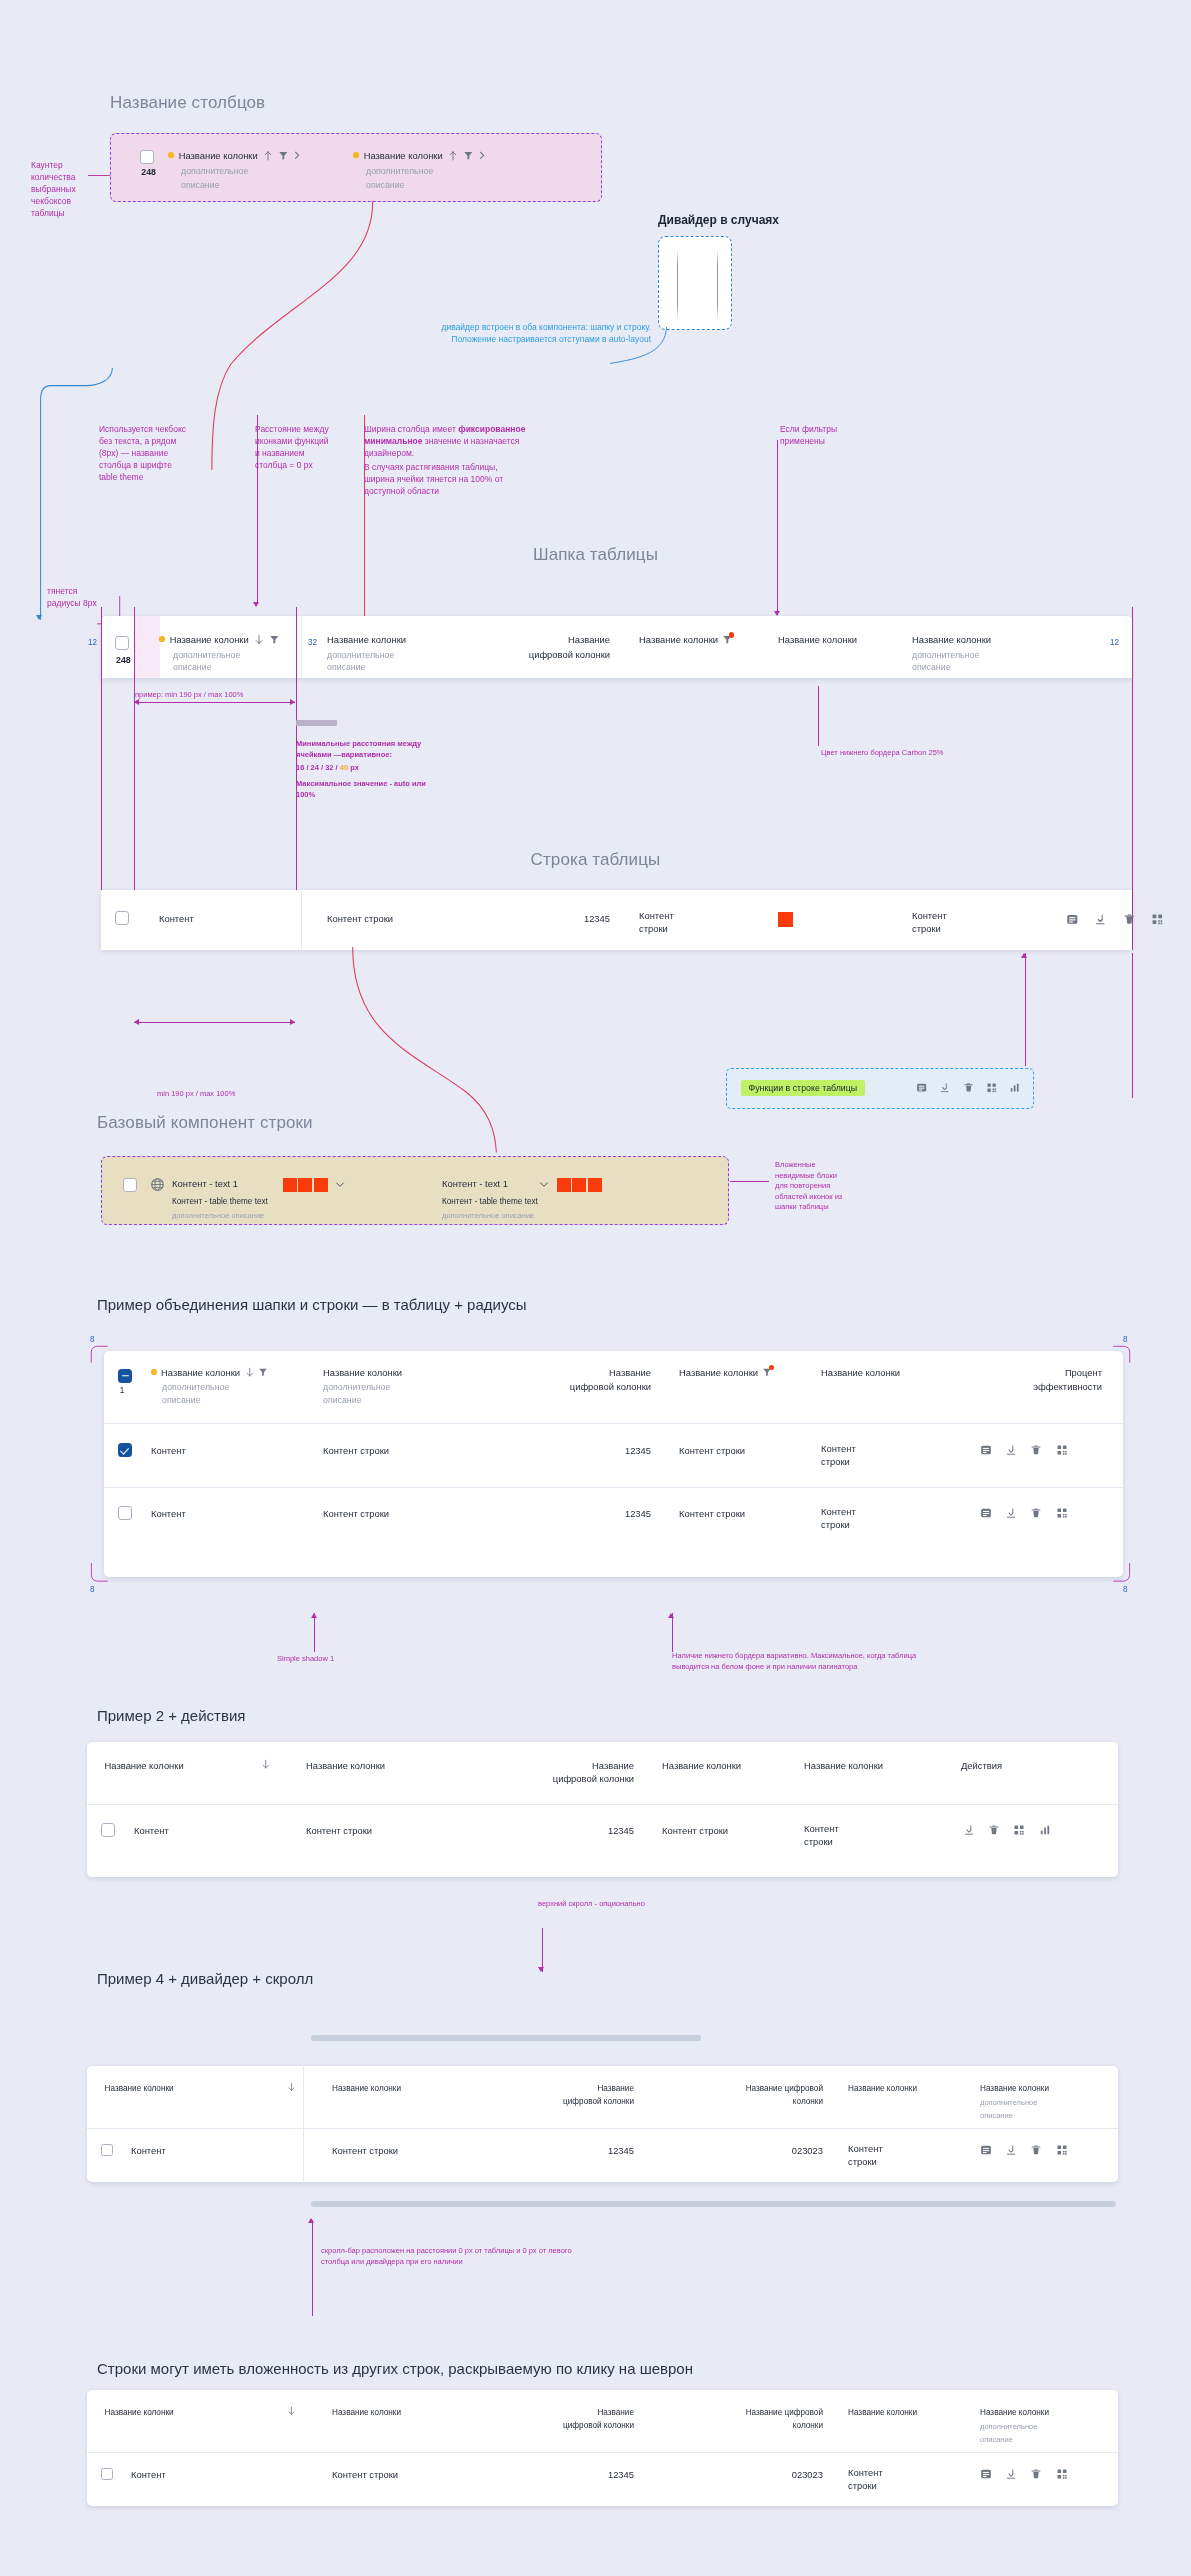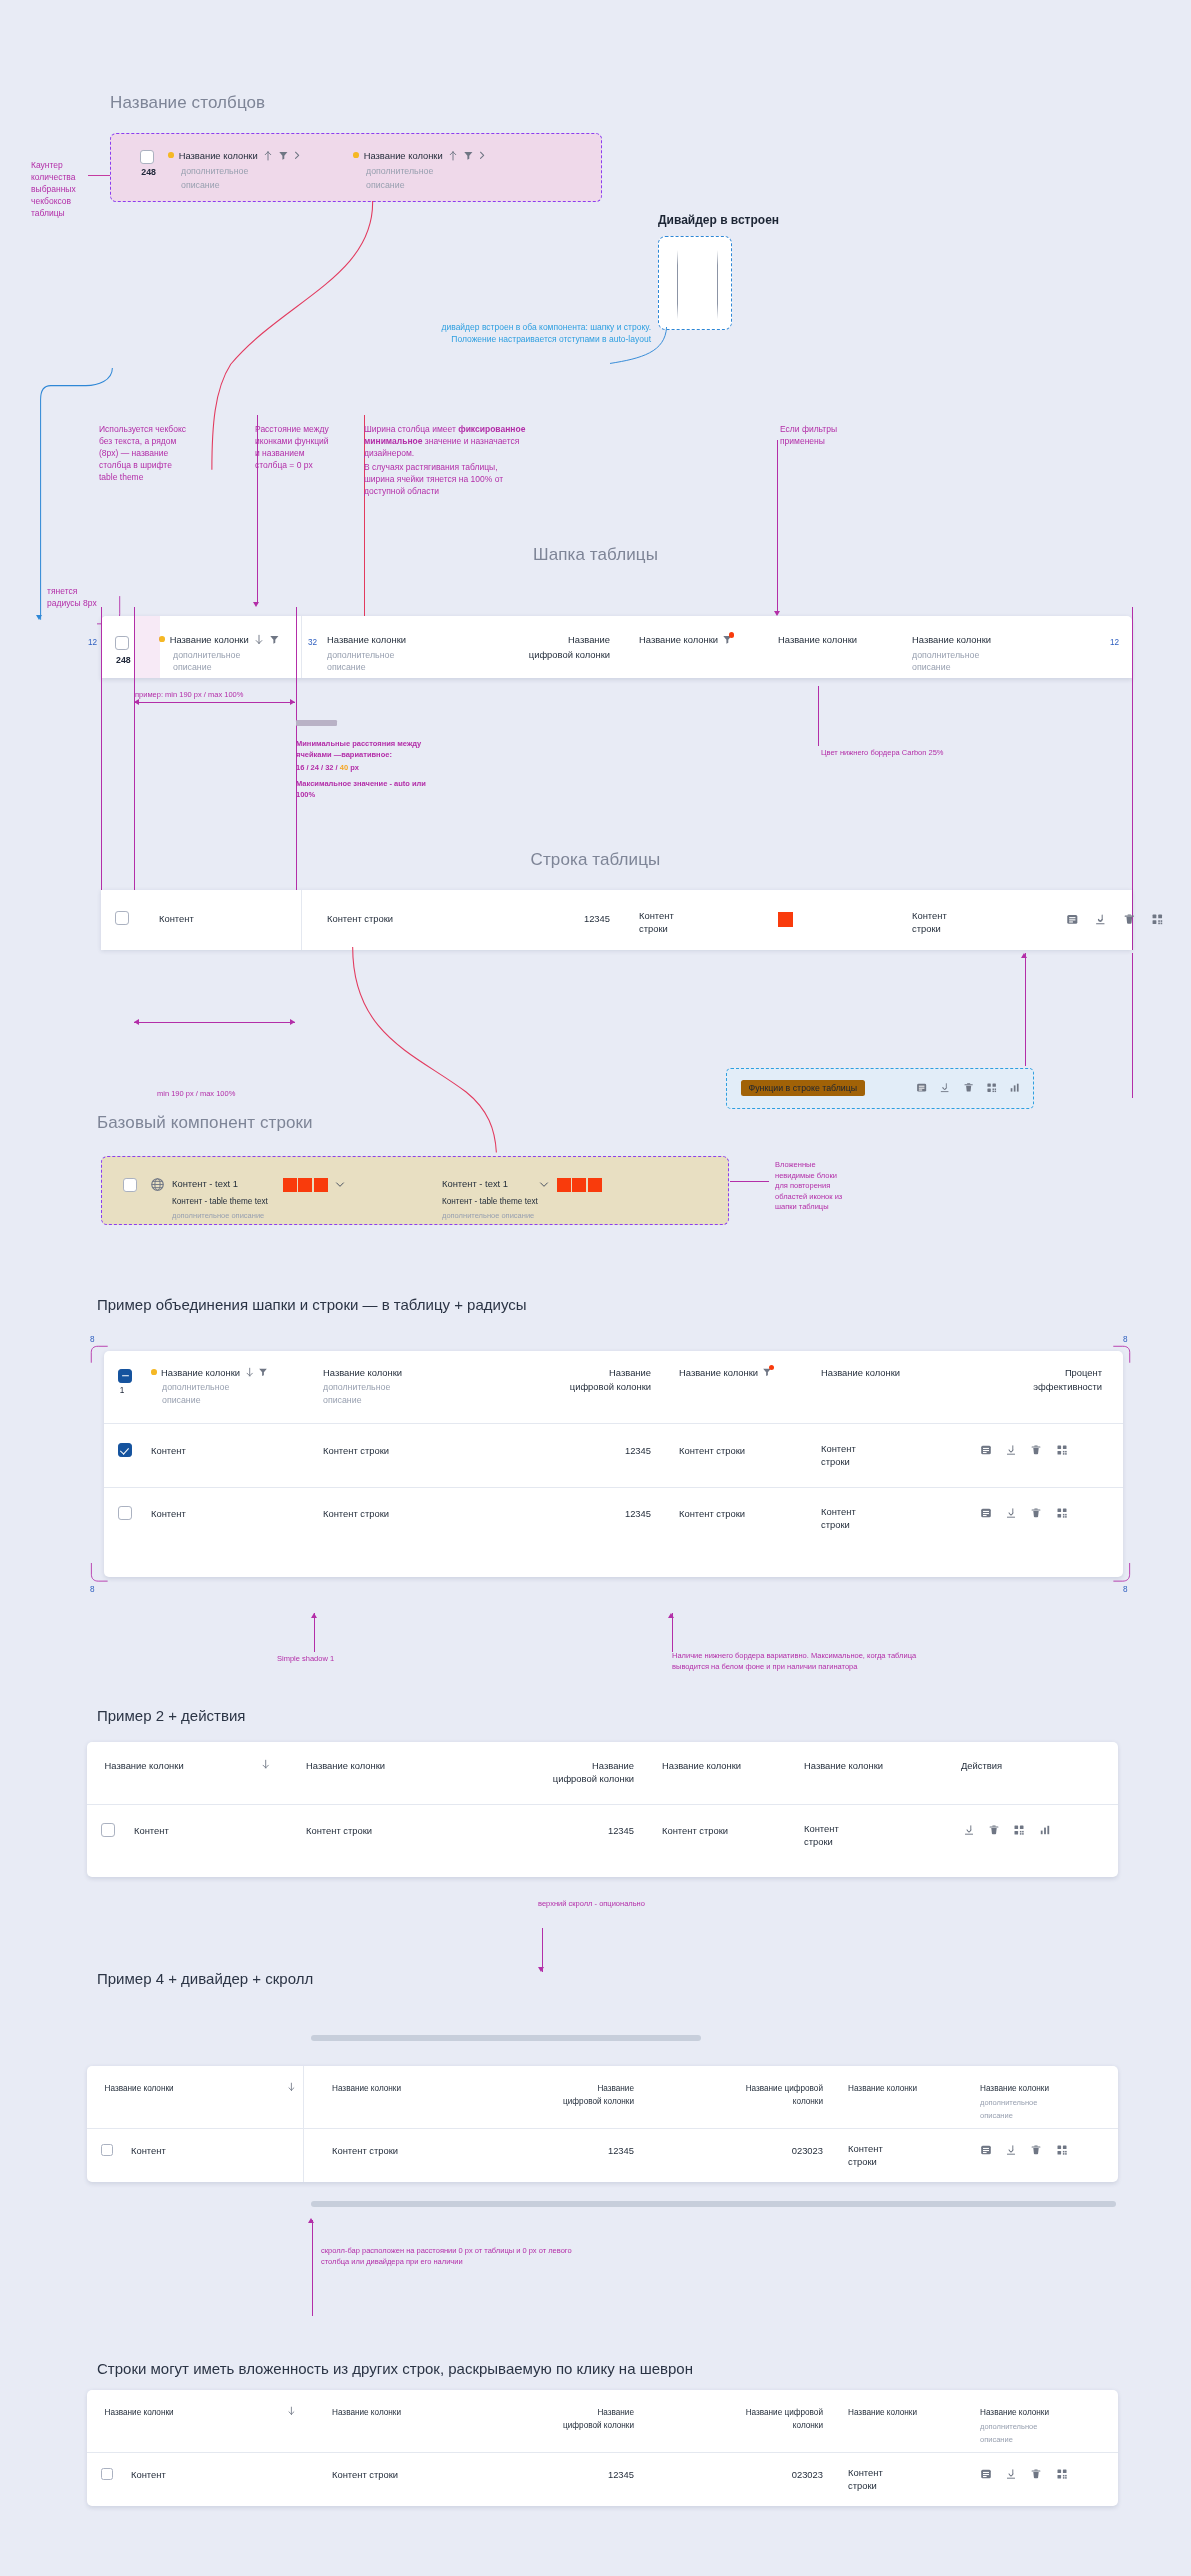"Дивайдер в встроен" div.abs { text: встроен -> случаях }
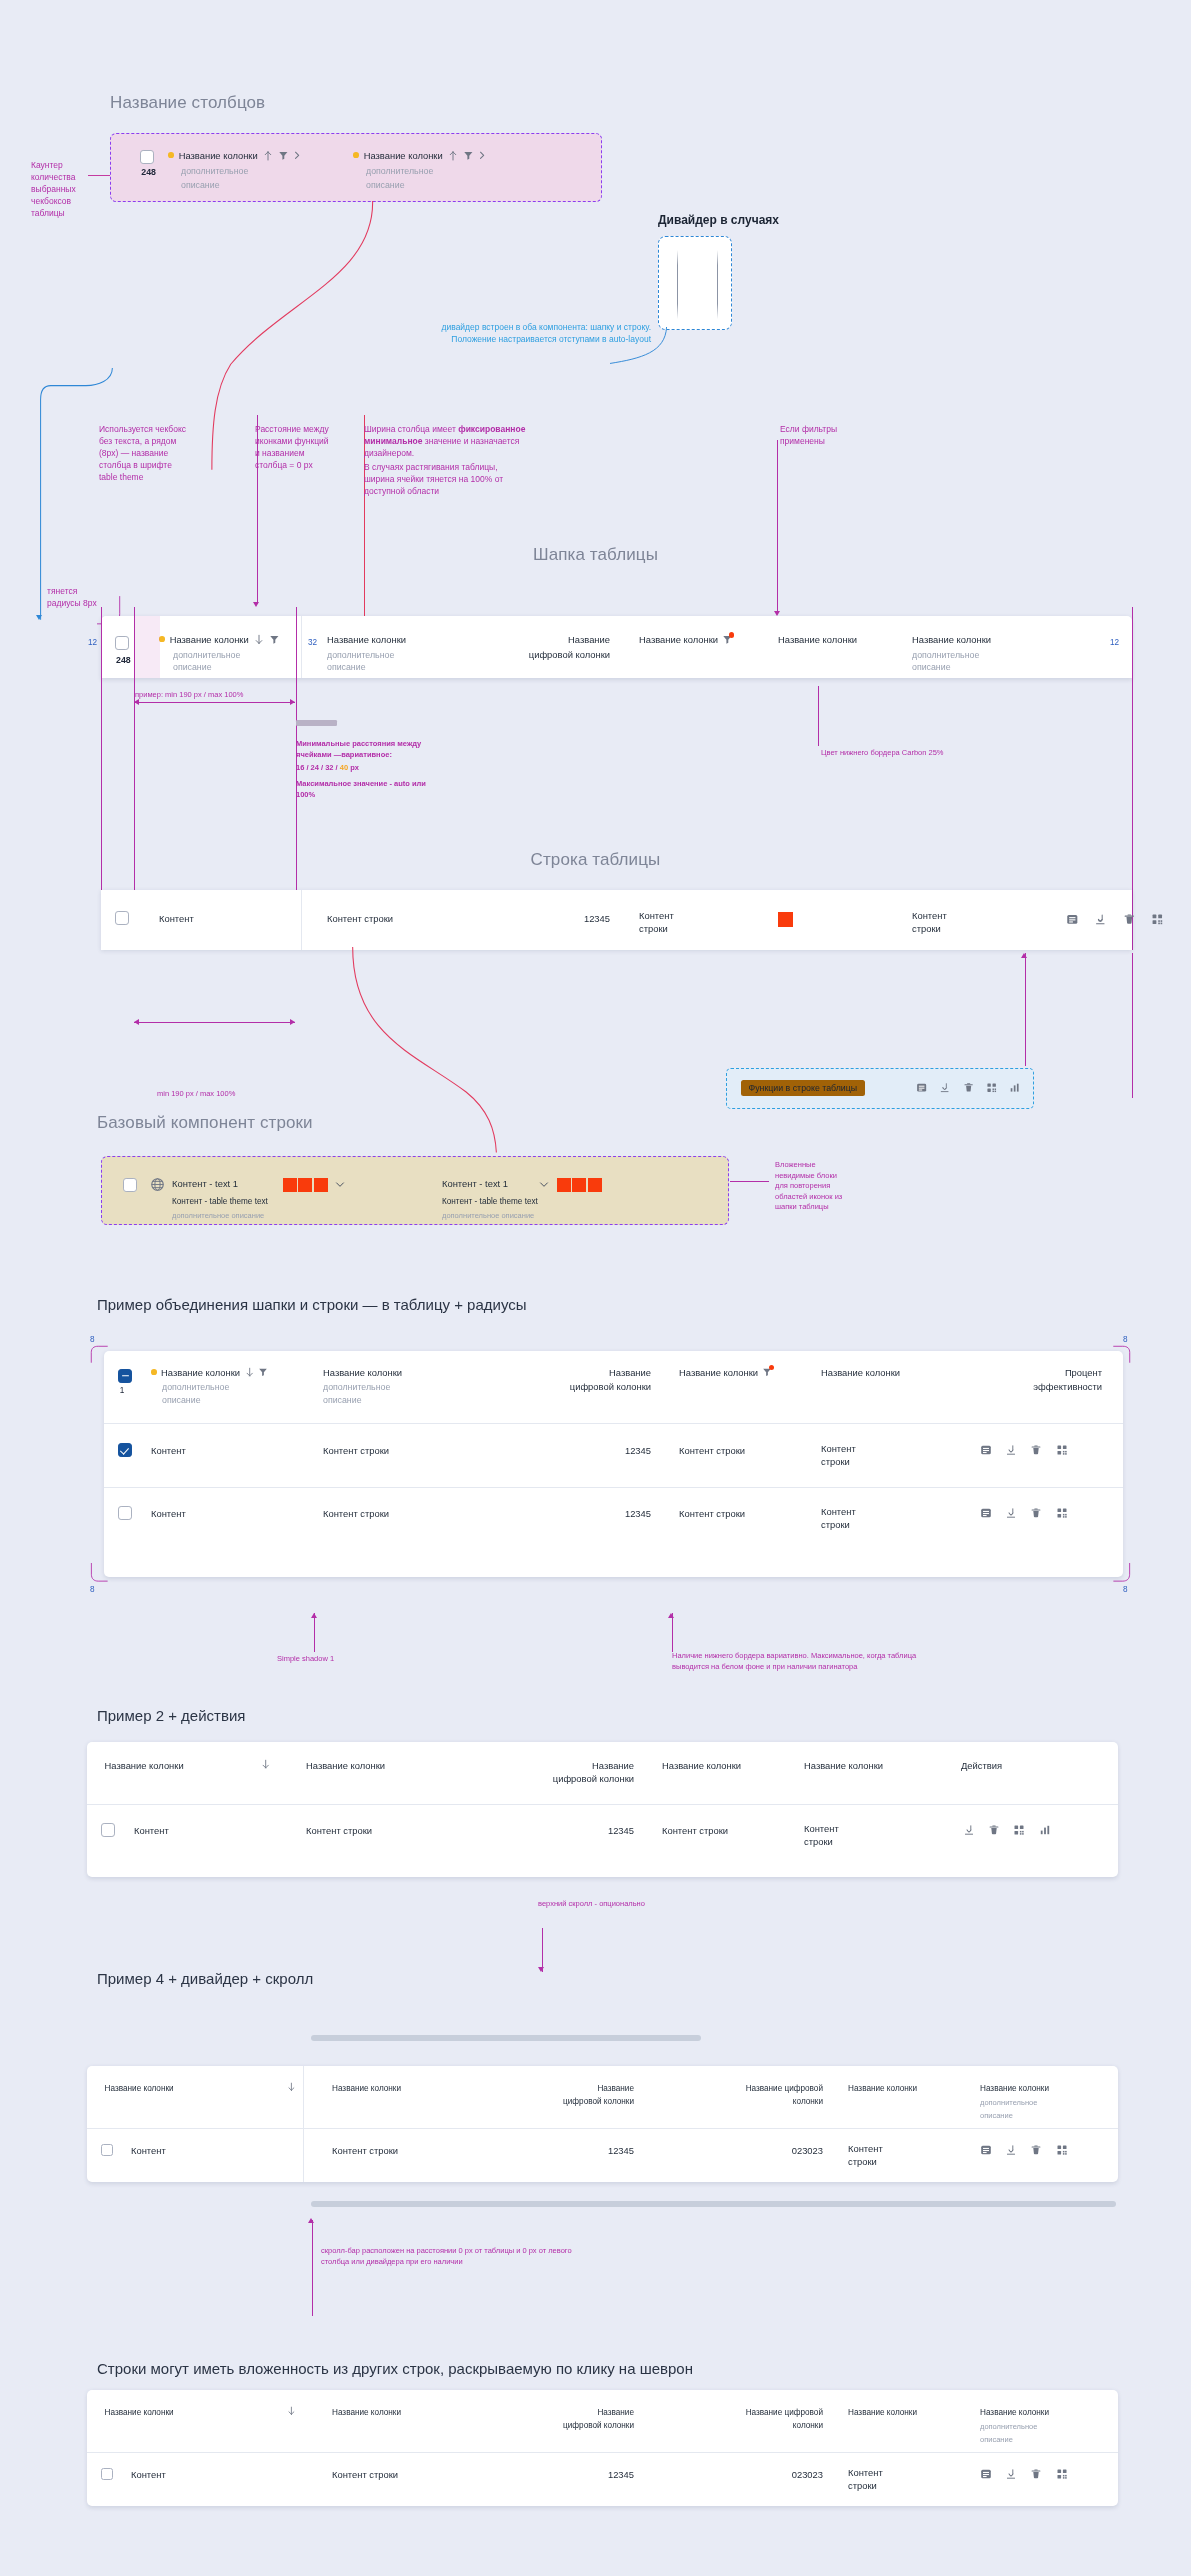"Функции в строке таблицы" div.abs { background: #a16207 -> #bef264 }
